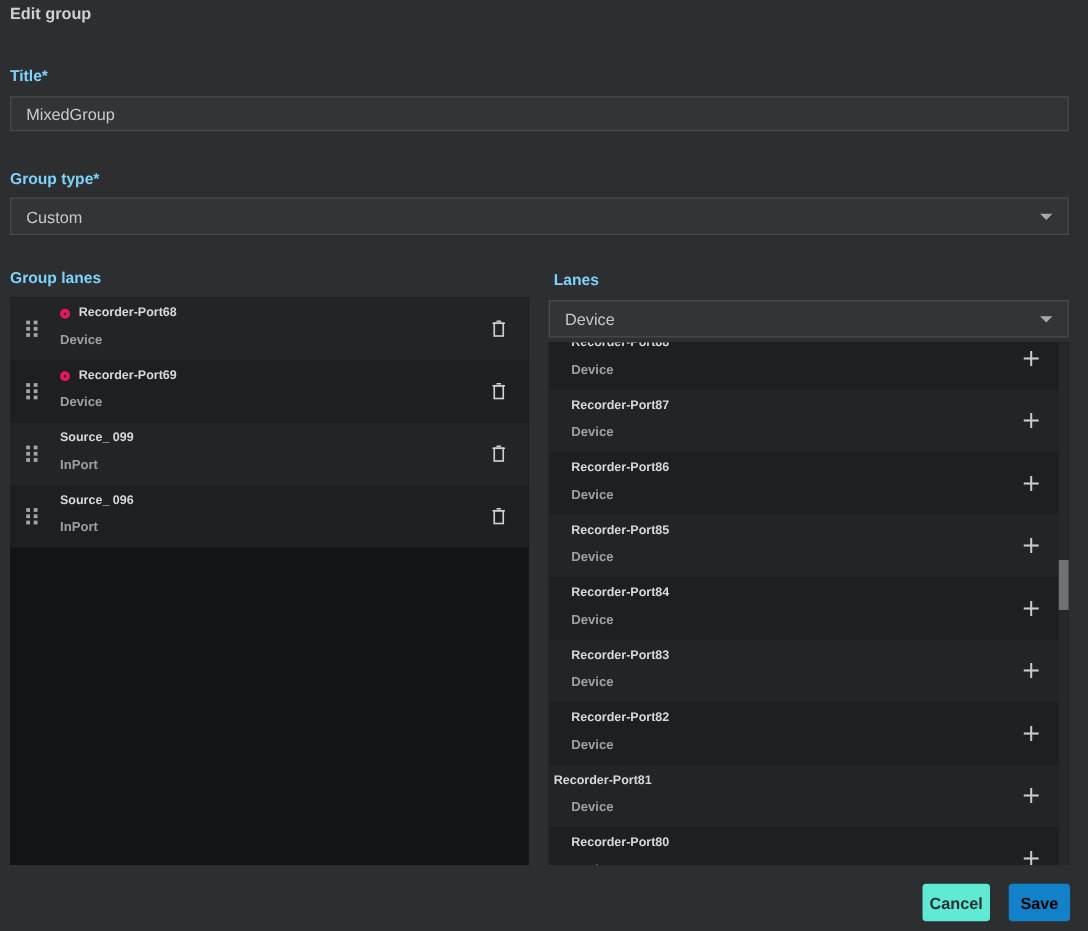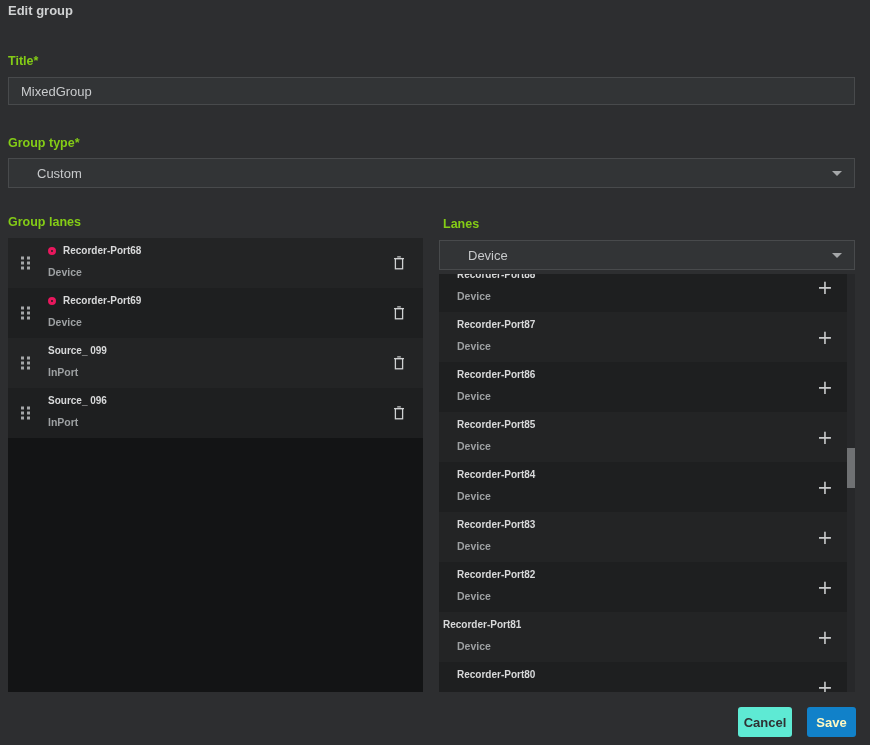"Title*" .field-label { color: #84cc16 -> #7dd3fc }
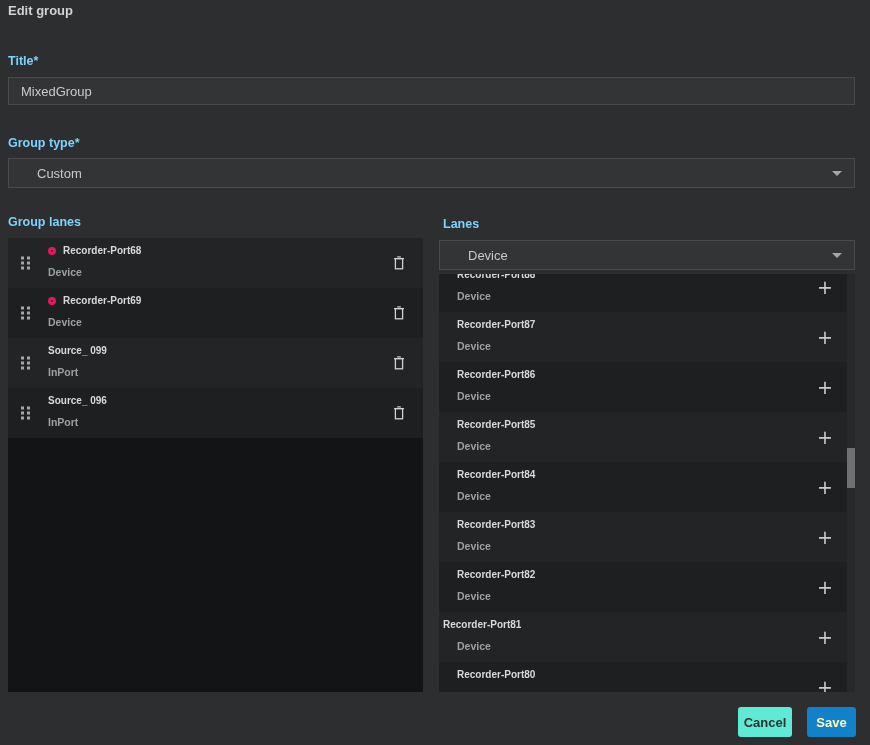"Custom" .select-box { padding: 0 28px -> 0 12px }
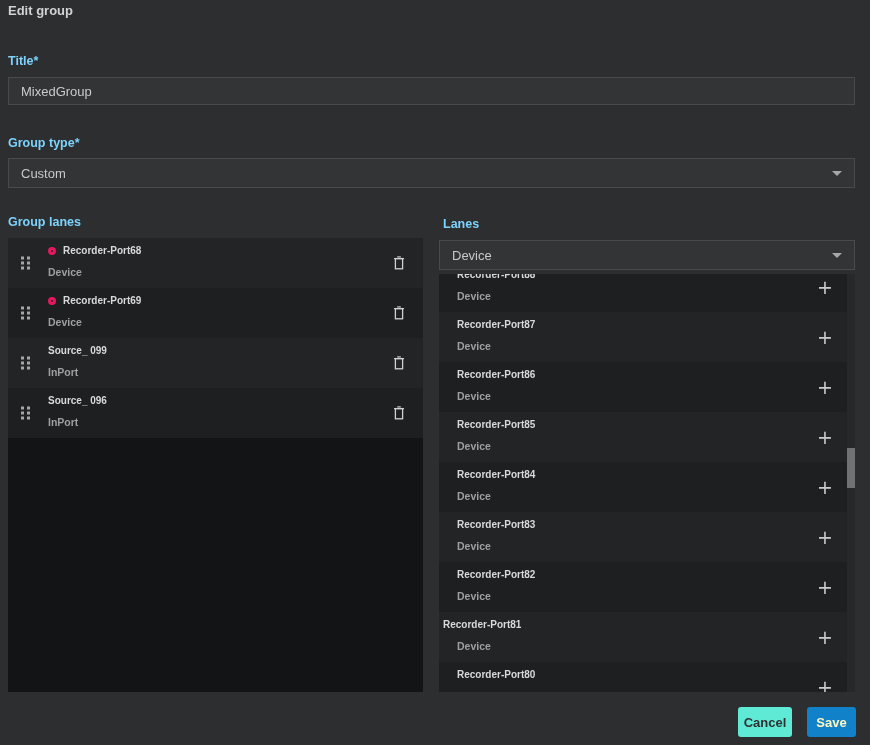"Save" #save-btn { color: #fef9c3 -> #000000 }
